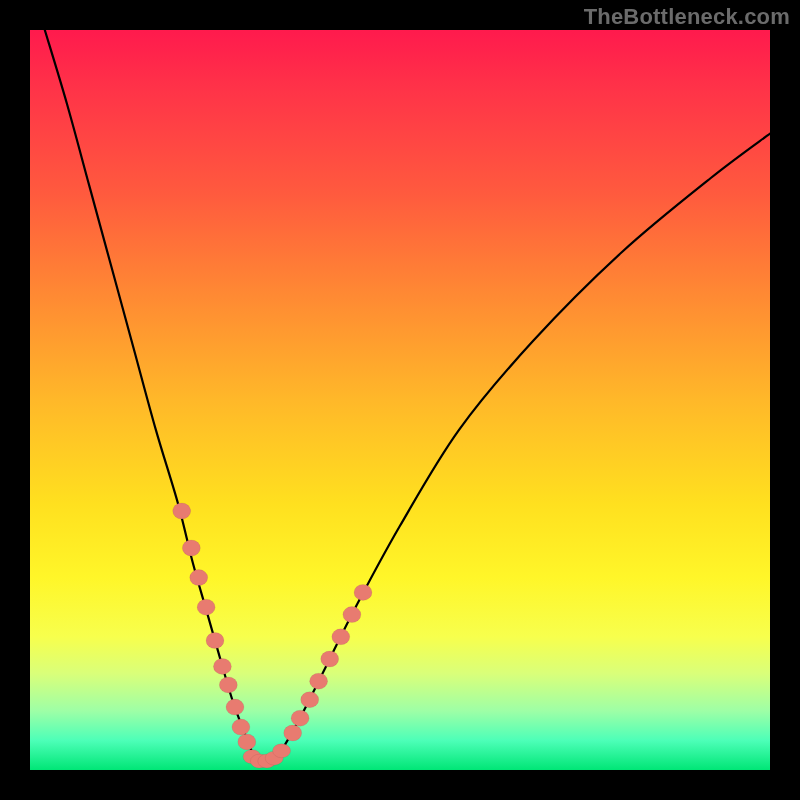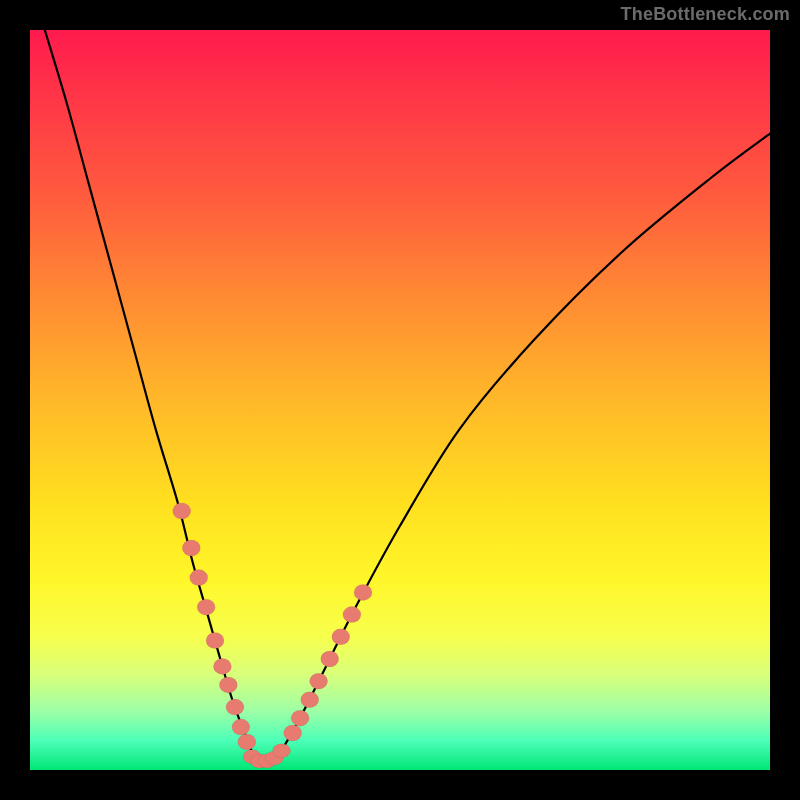"TheBottleneck.com" .watermark { font-size: 18px -> 22px }
